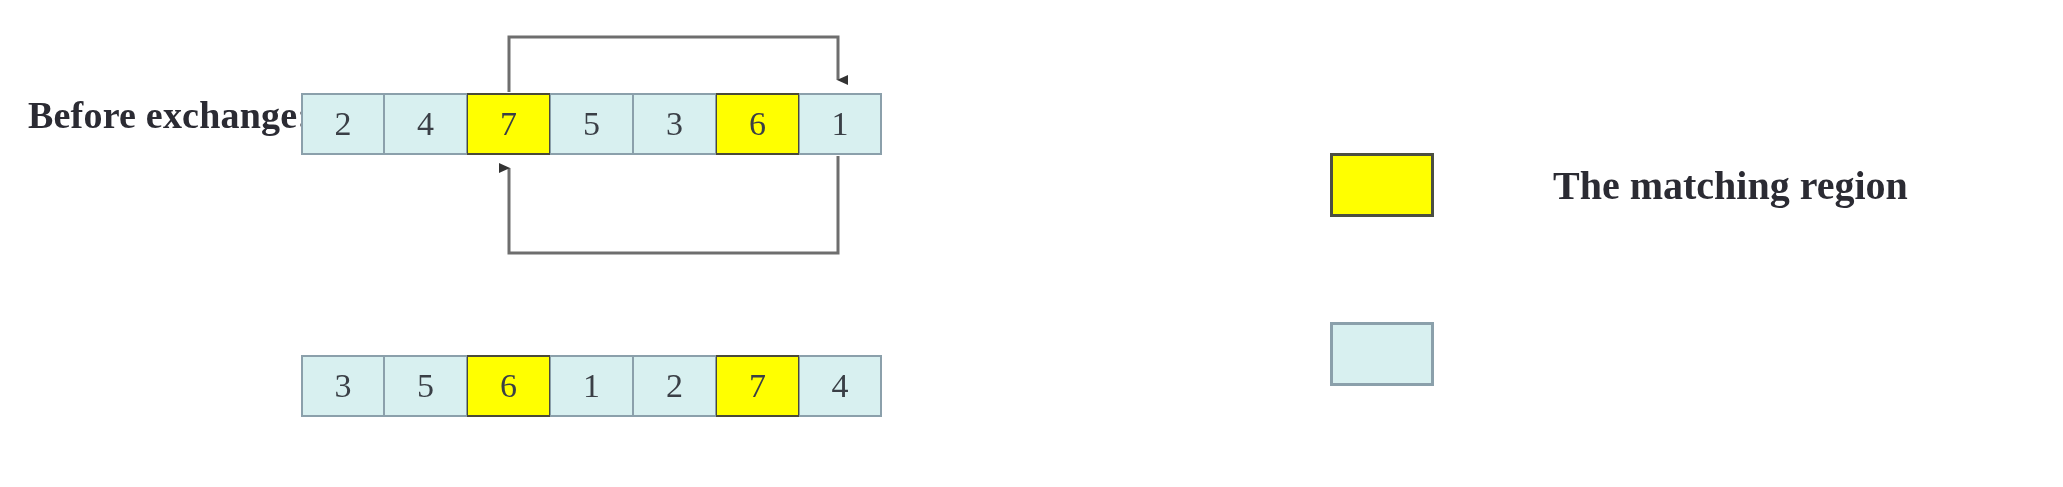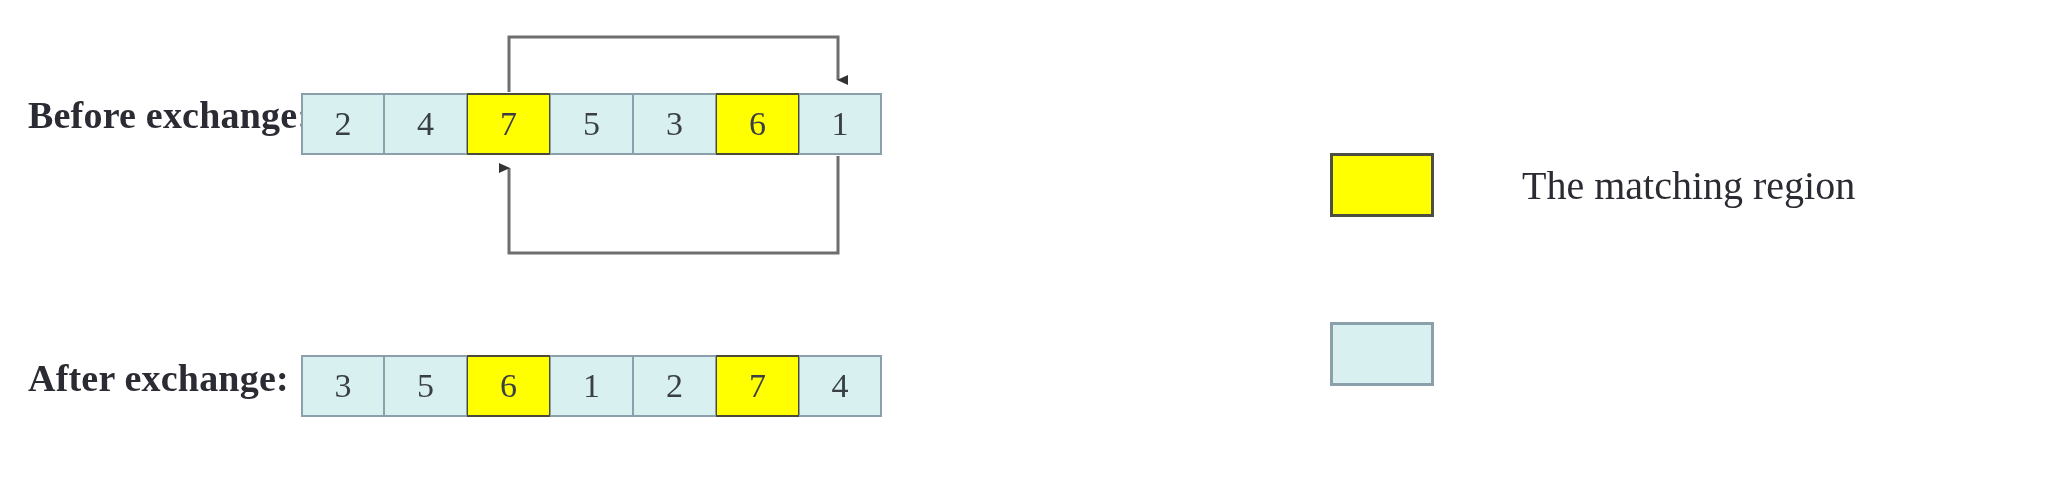"The matching region" .legend-text { font-weight: normal -> bold; margin-left: 88px -> 119px }
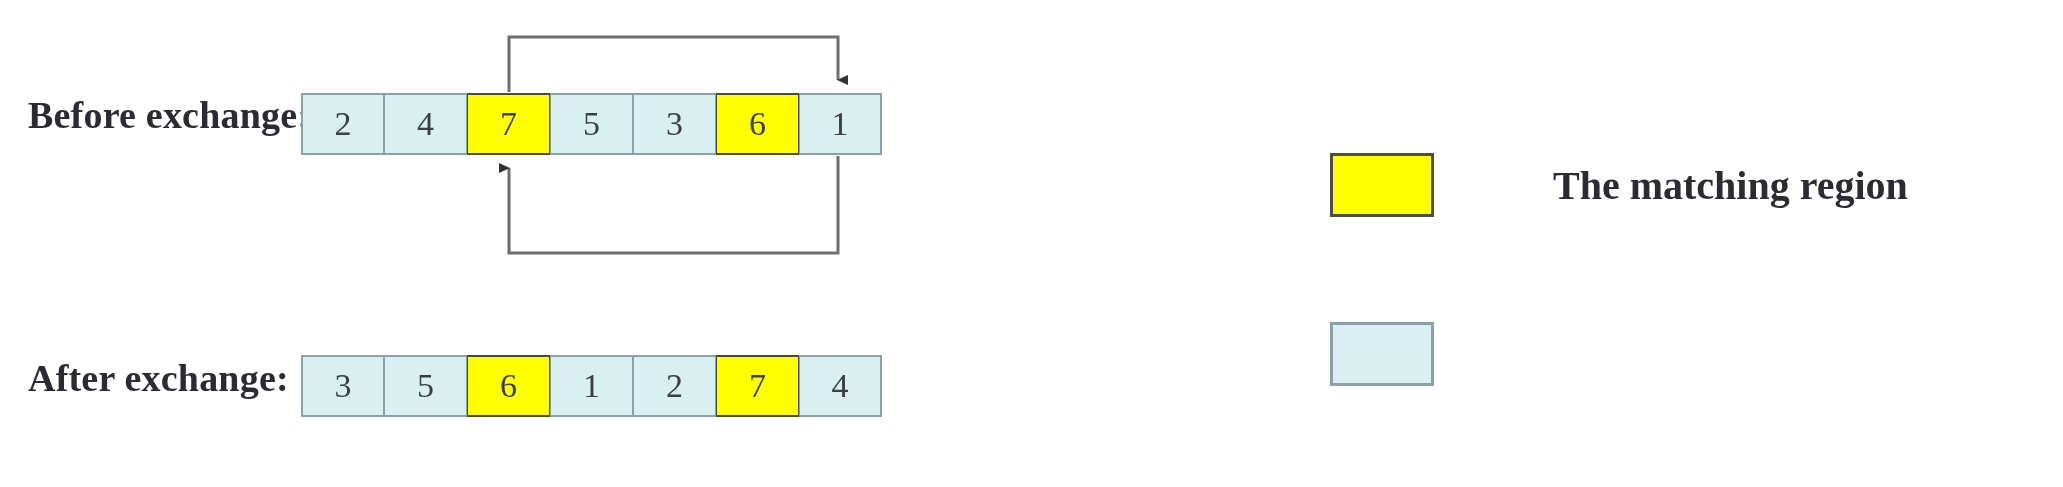"After exchange:" div.row-label { html: <div>After exchange:</div> -> none }
